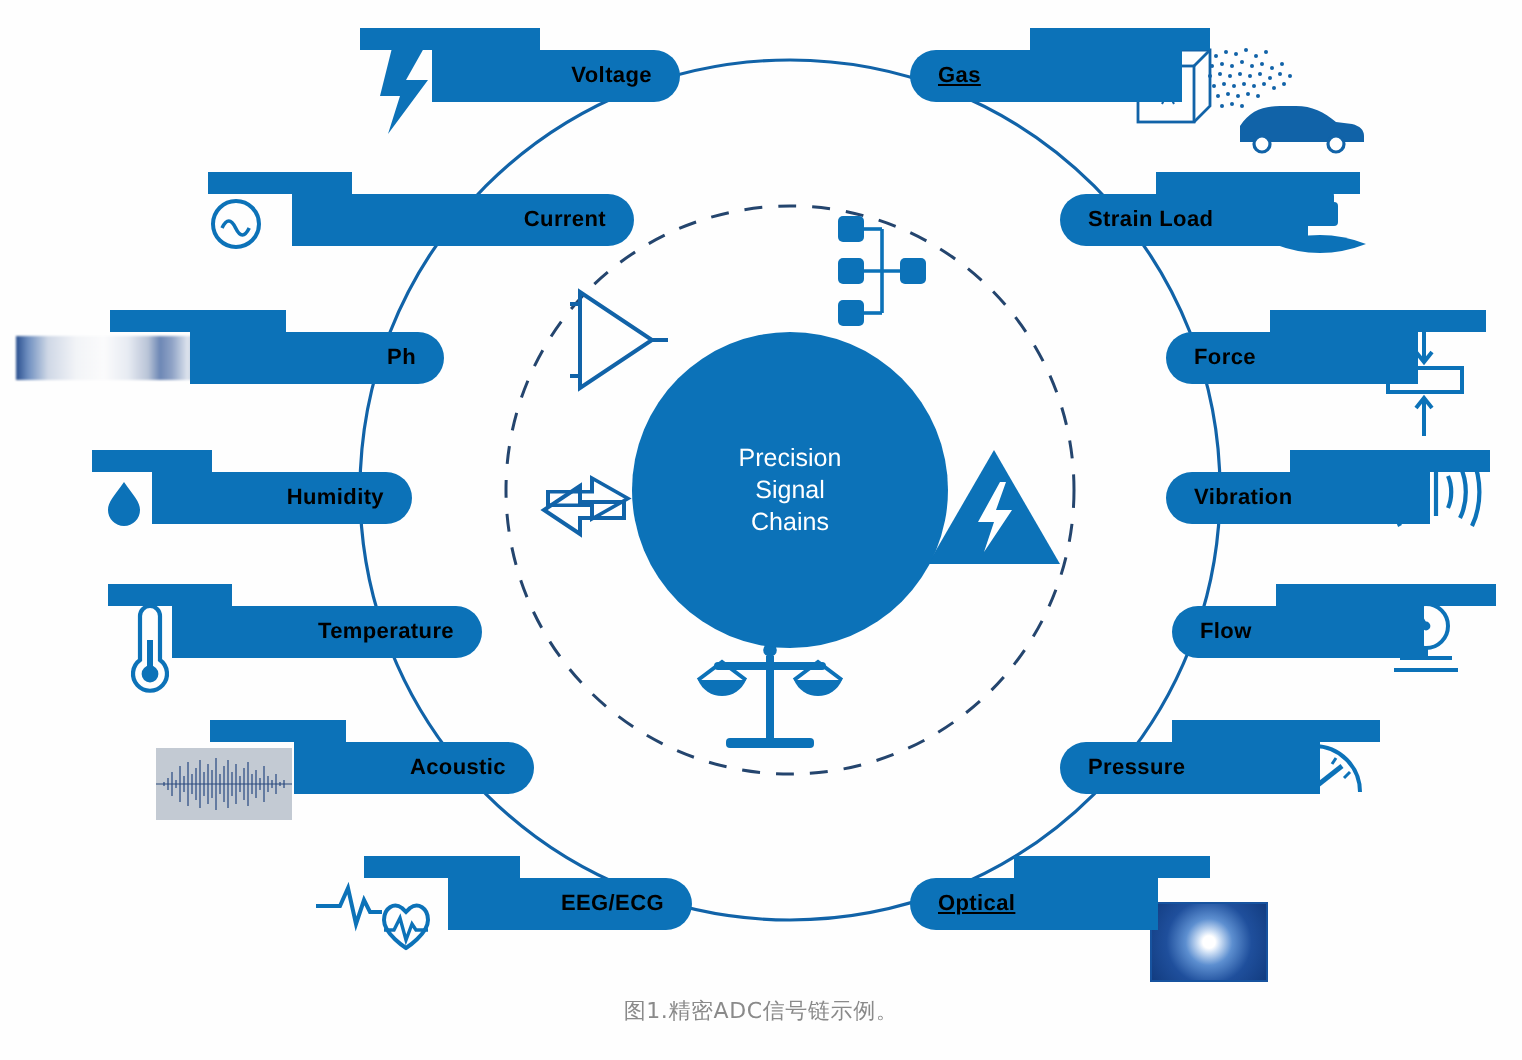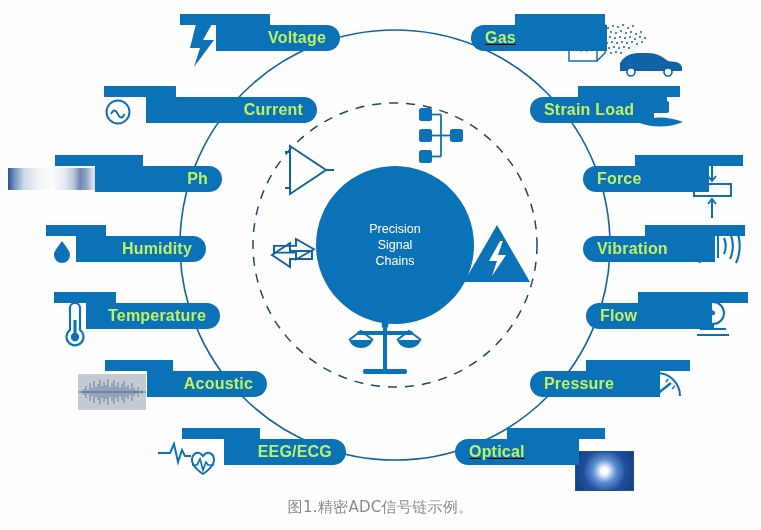"Voltage" .pill .lbl { color: #bef264 -> #000000; font-size: 16px -> 11px }
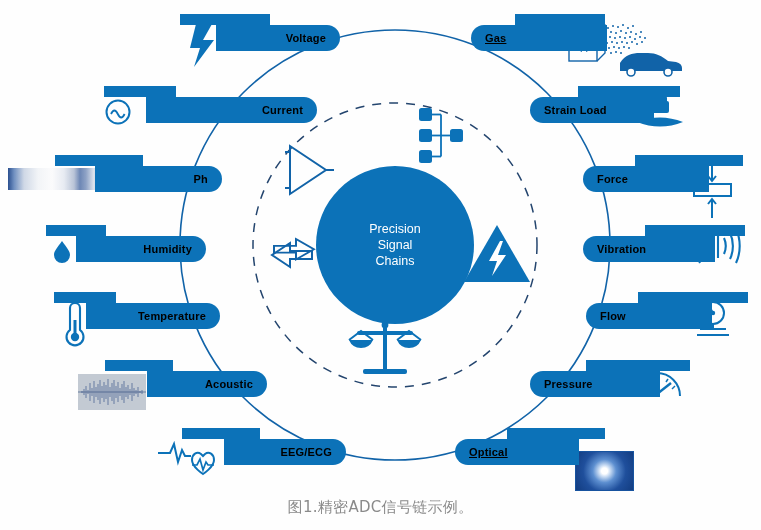"Gas" div.body { left: 16px -> 0 }
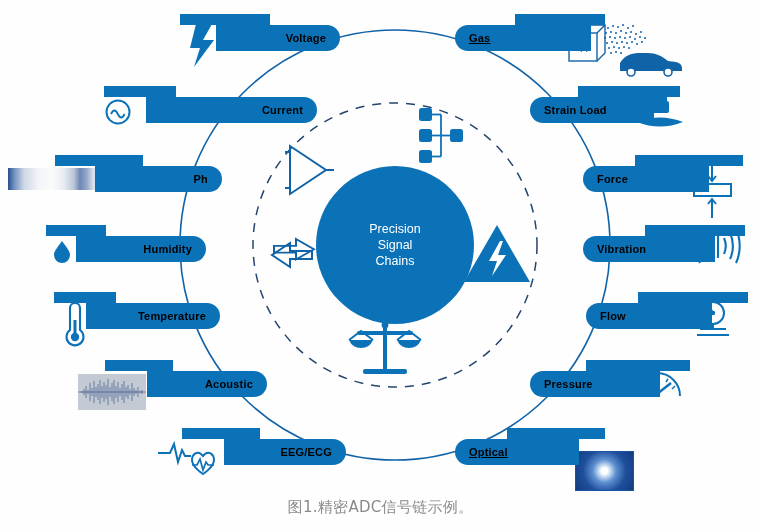"Temperature" div.body { padding-left: none -> 21px }
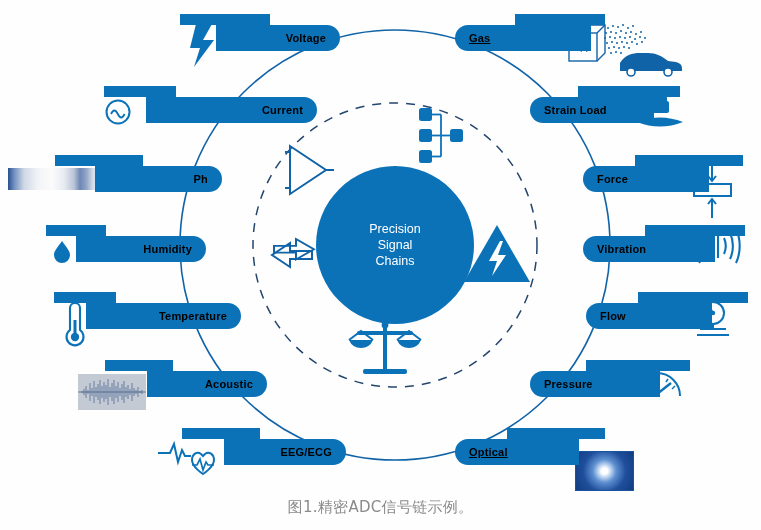"图1.精密ADC信号链示例。" #caption { font-size: 15px -> 11px }
